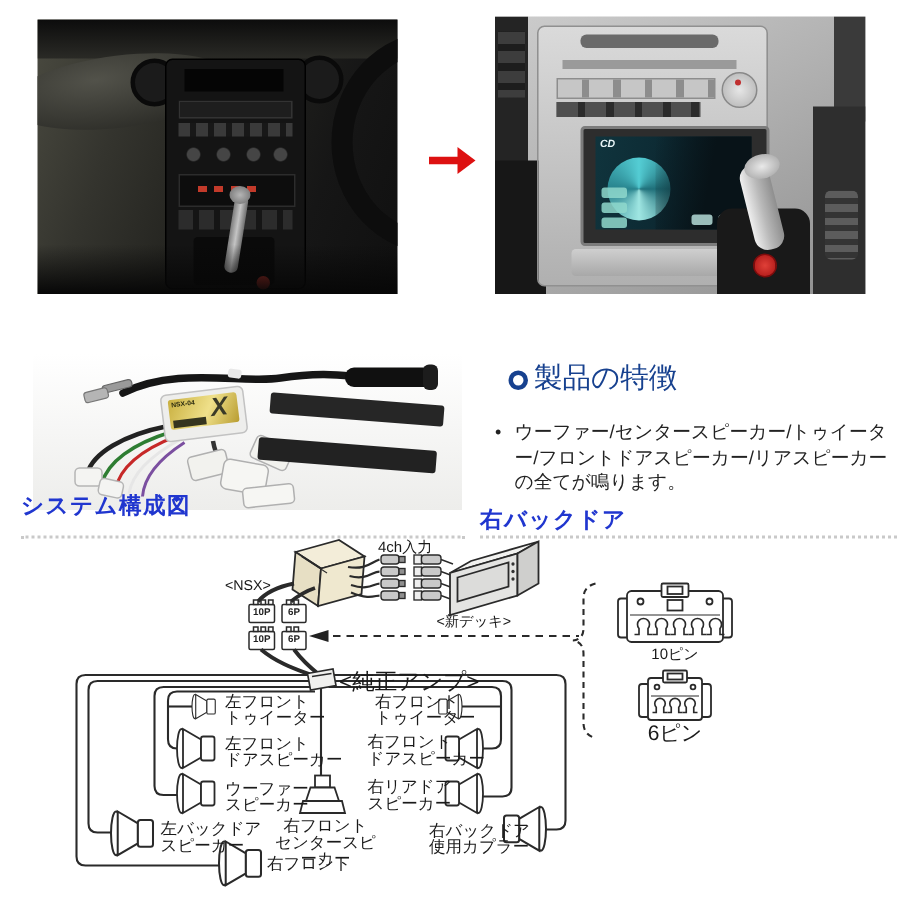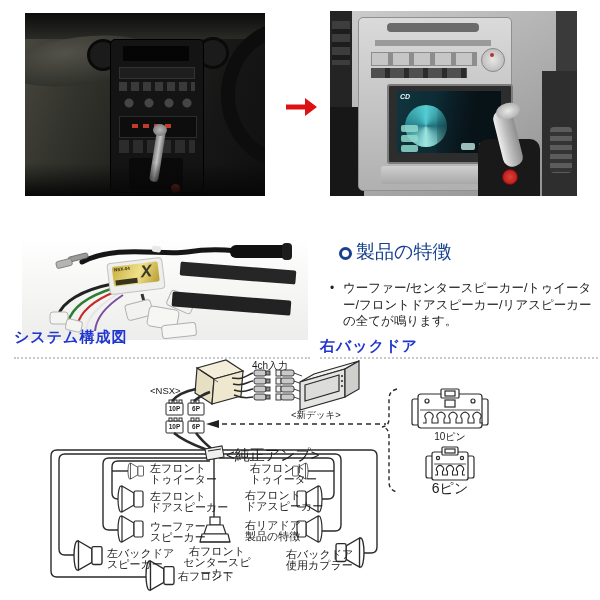"右リアドア" div.lbl { text: 製品の特徴 -> スピーカー }
